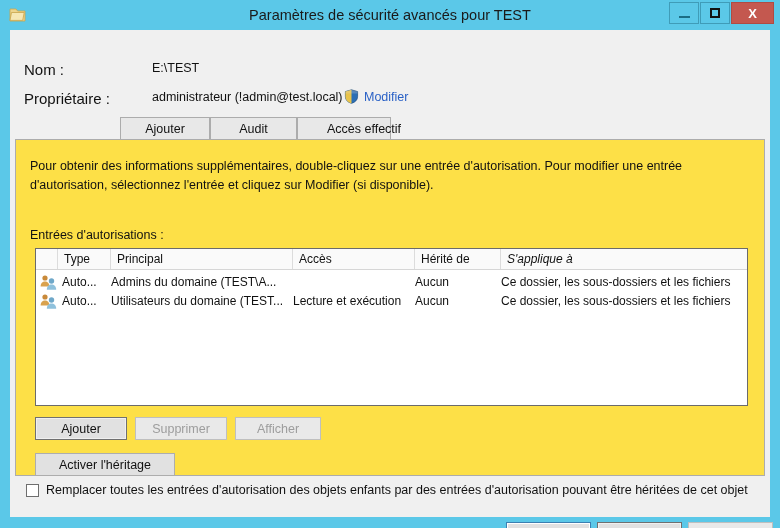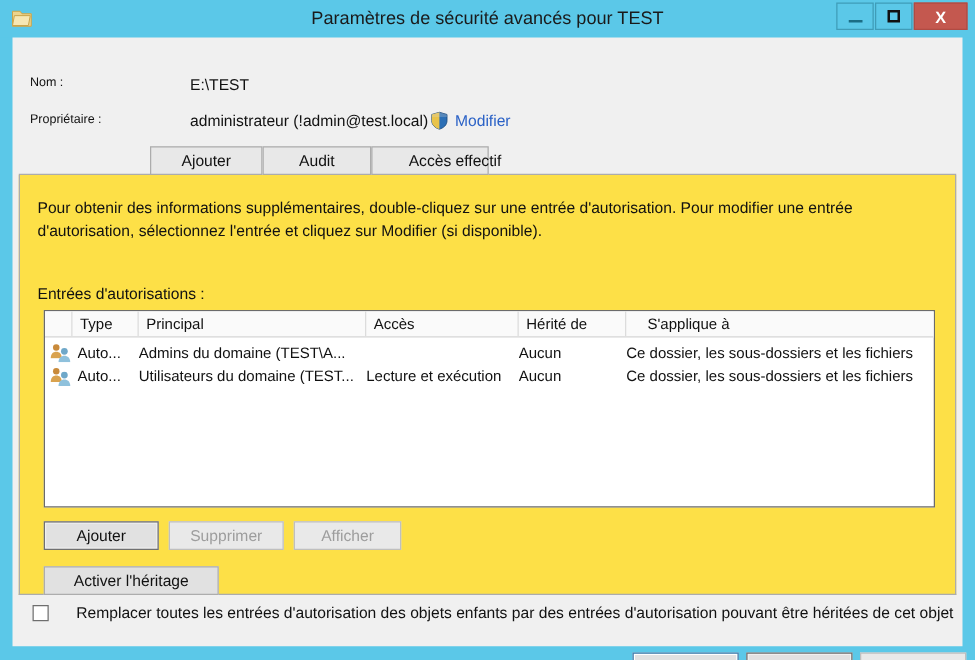"Nom :" .field-label { font-size: 10px -> 15px }
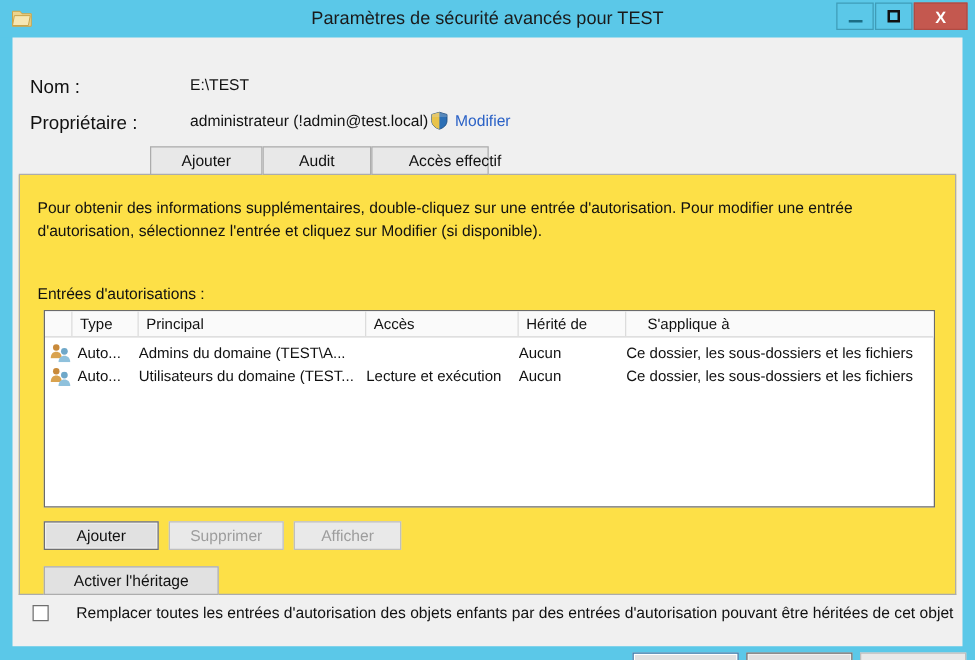"S'applique à" #h-4 { font-style: none -> italic; left: 476px -> 465px }
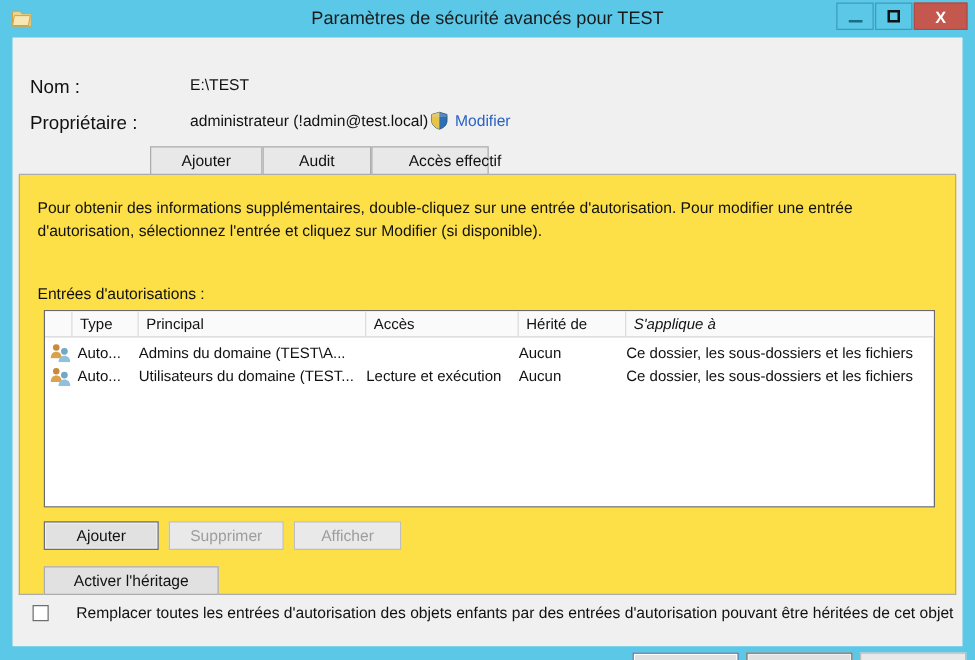"Remplacer toutes les entrées" #replace-row { gap: 22px -> 7px }
